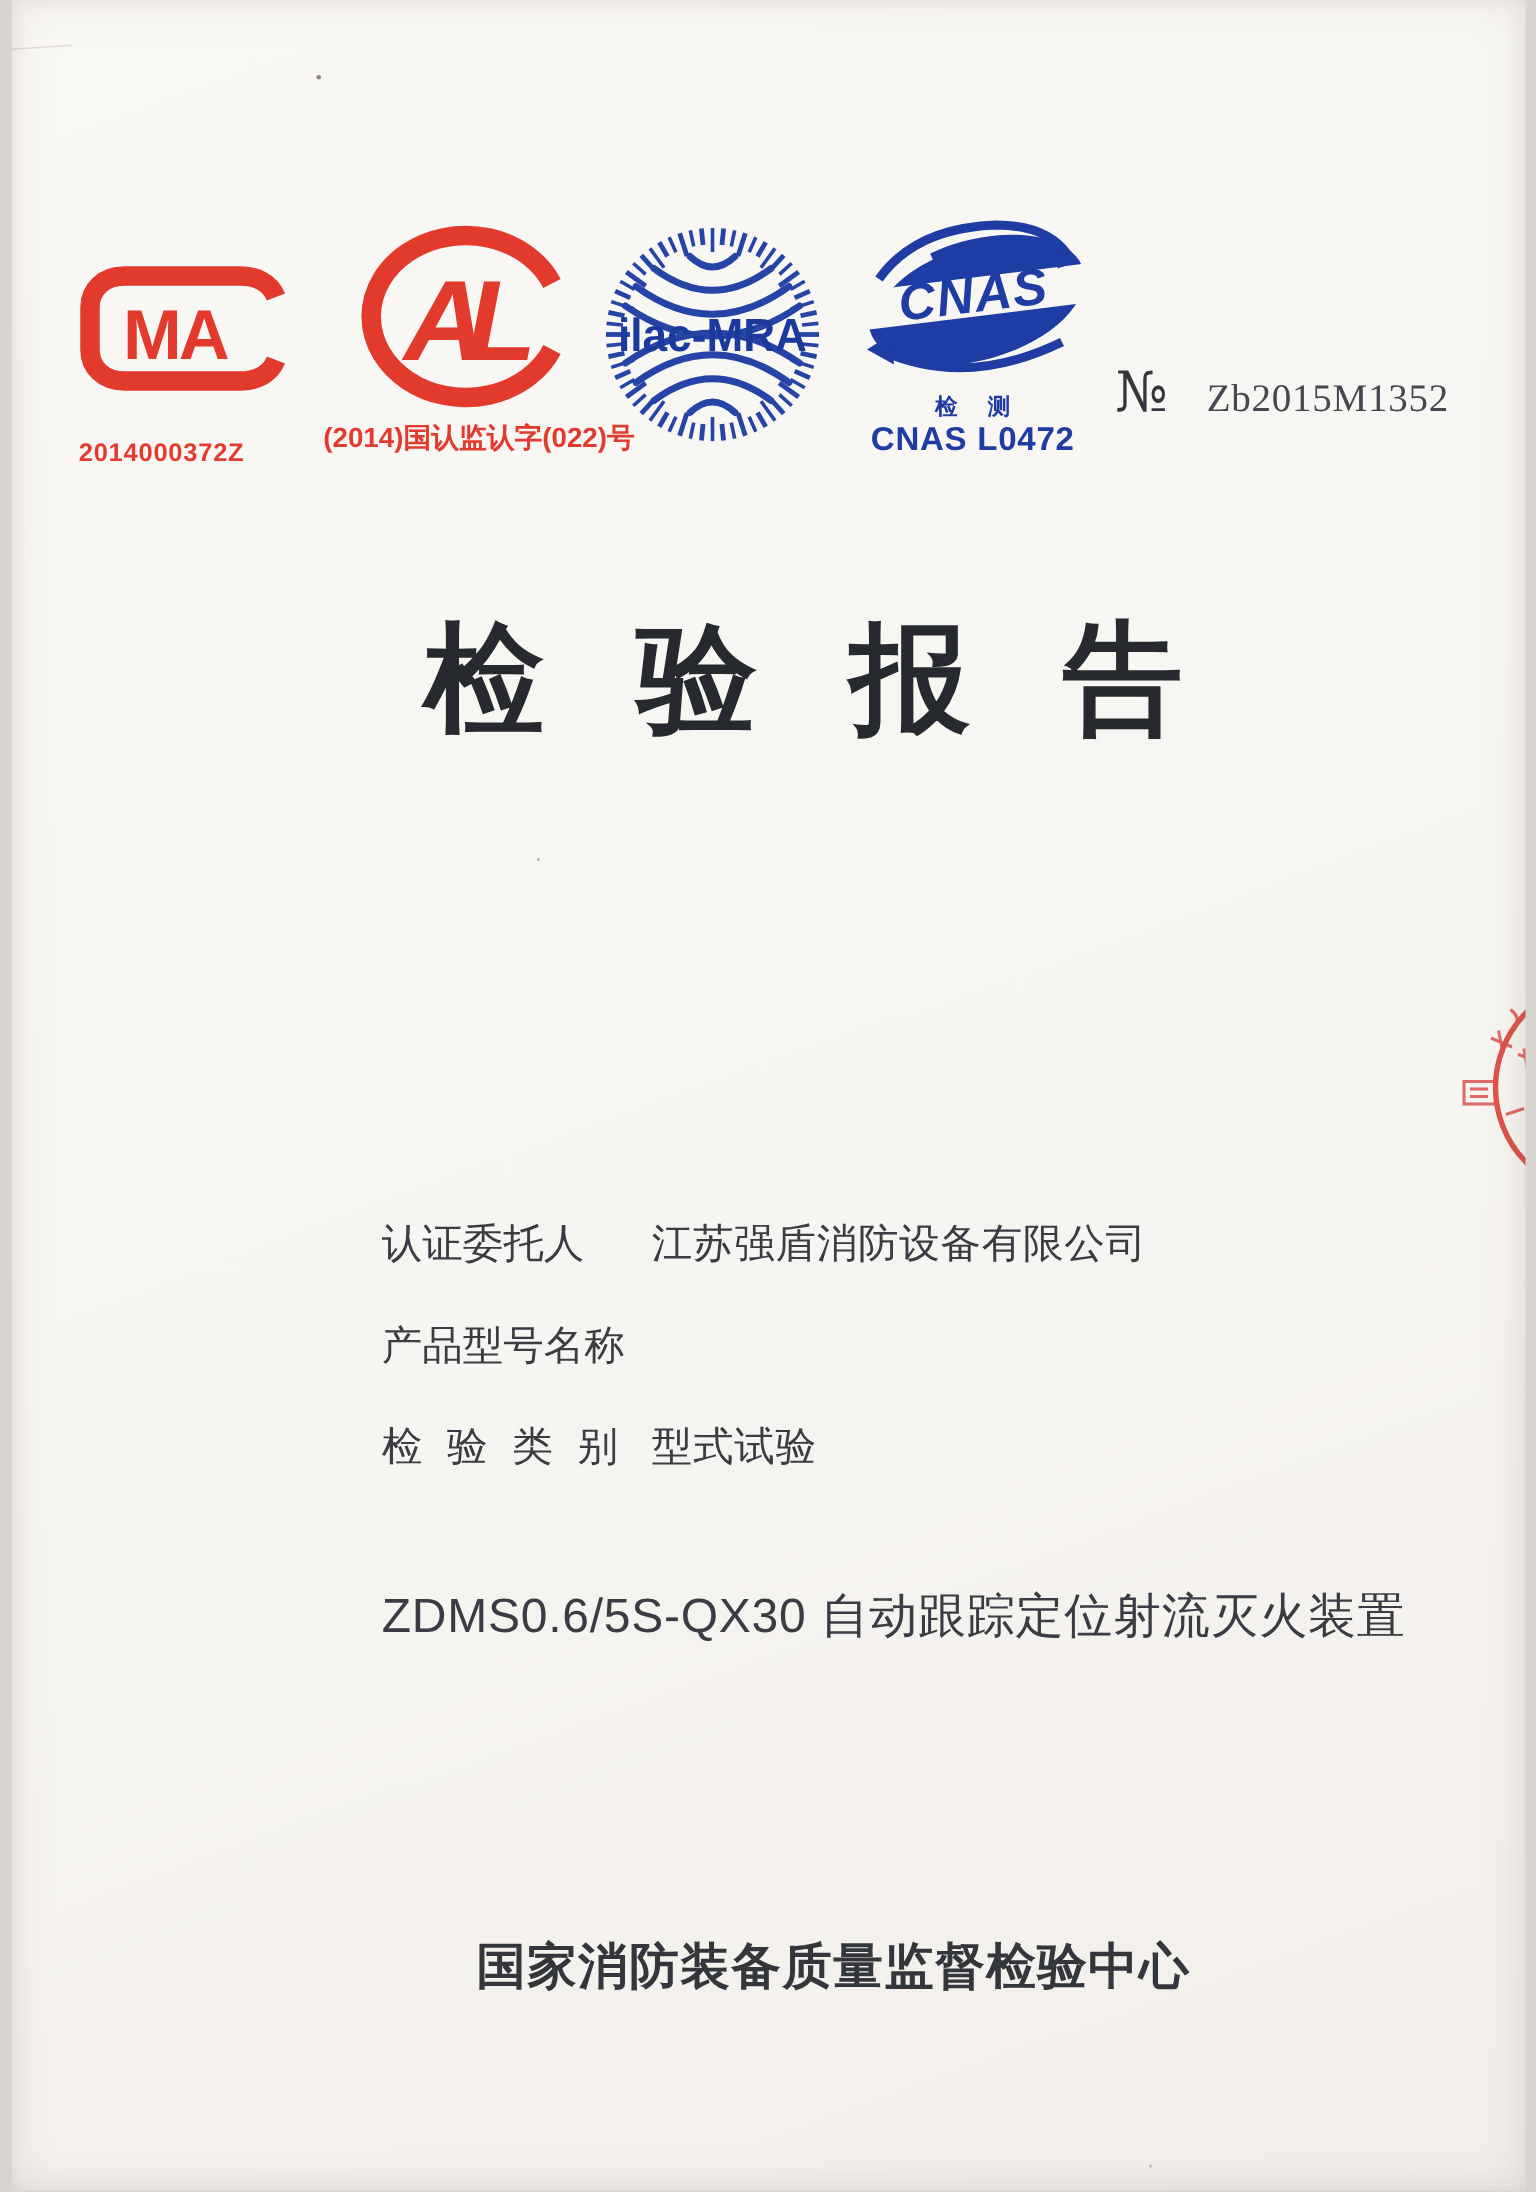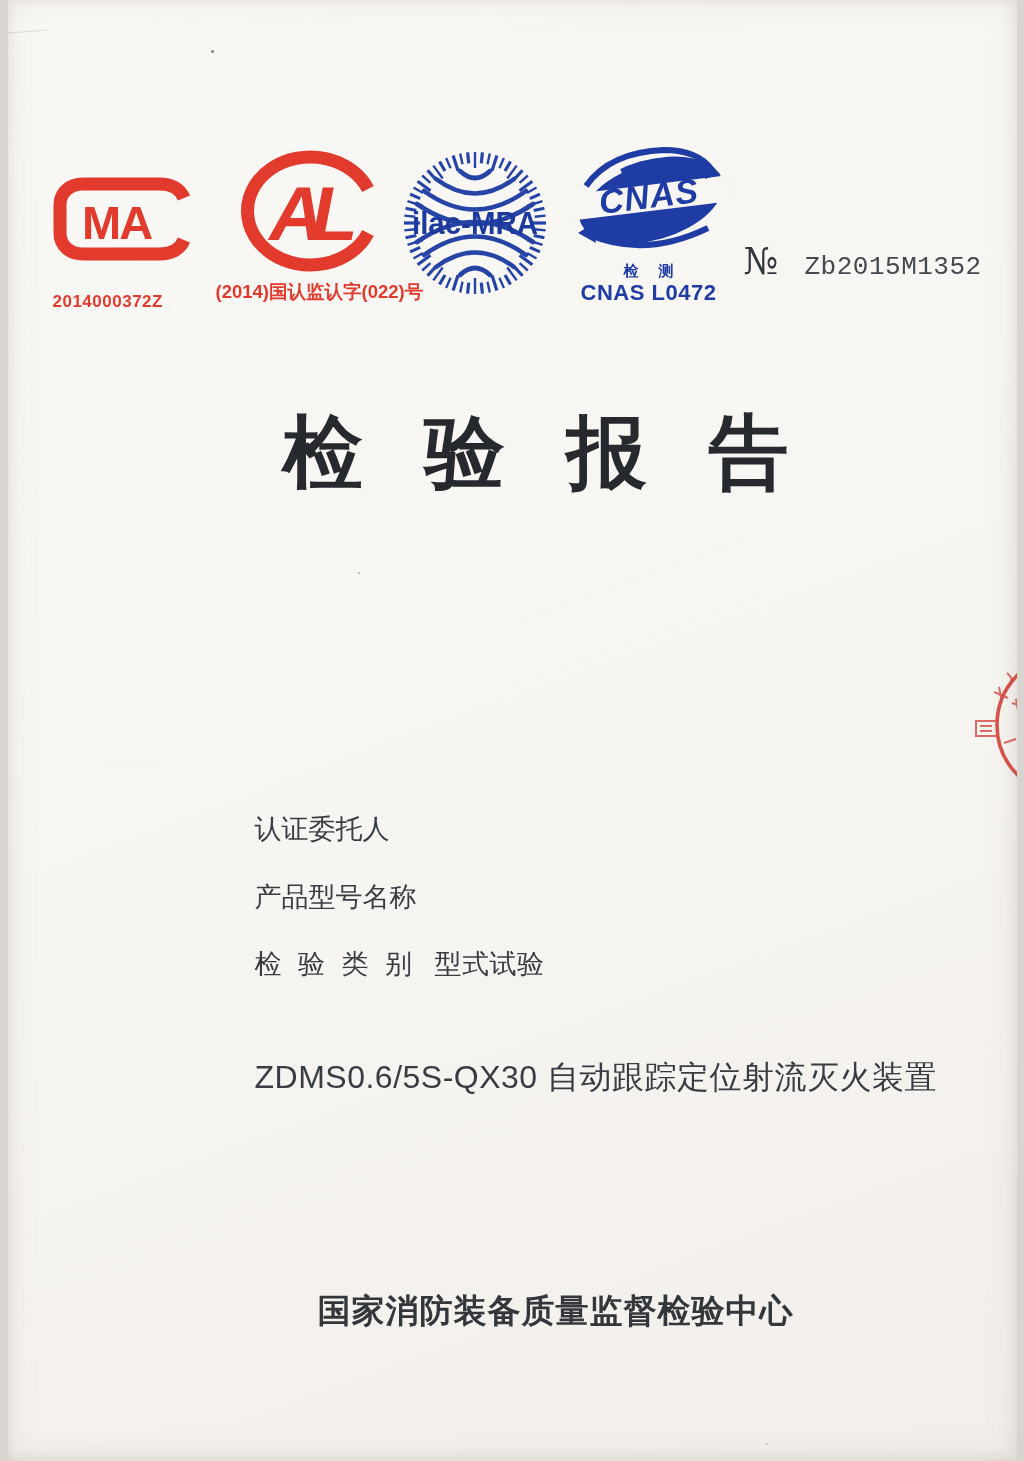"Zb2015M1352" .no-value { font-family: Liberation Mono, monospace -> Liberation Serif, serif }
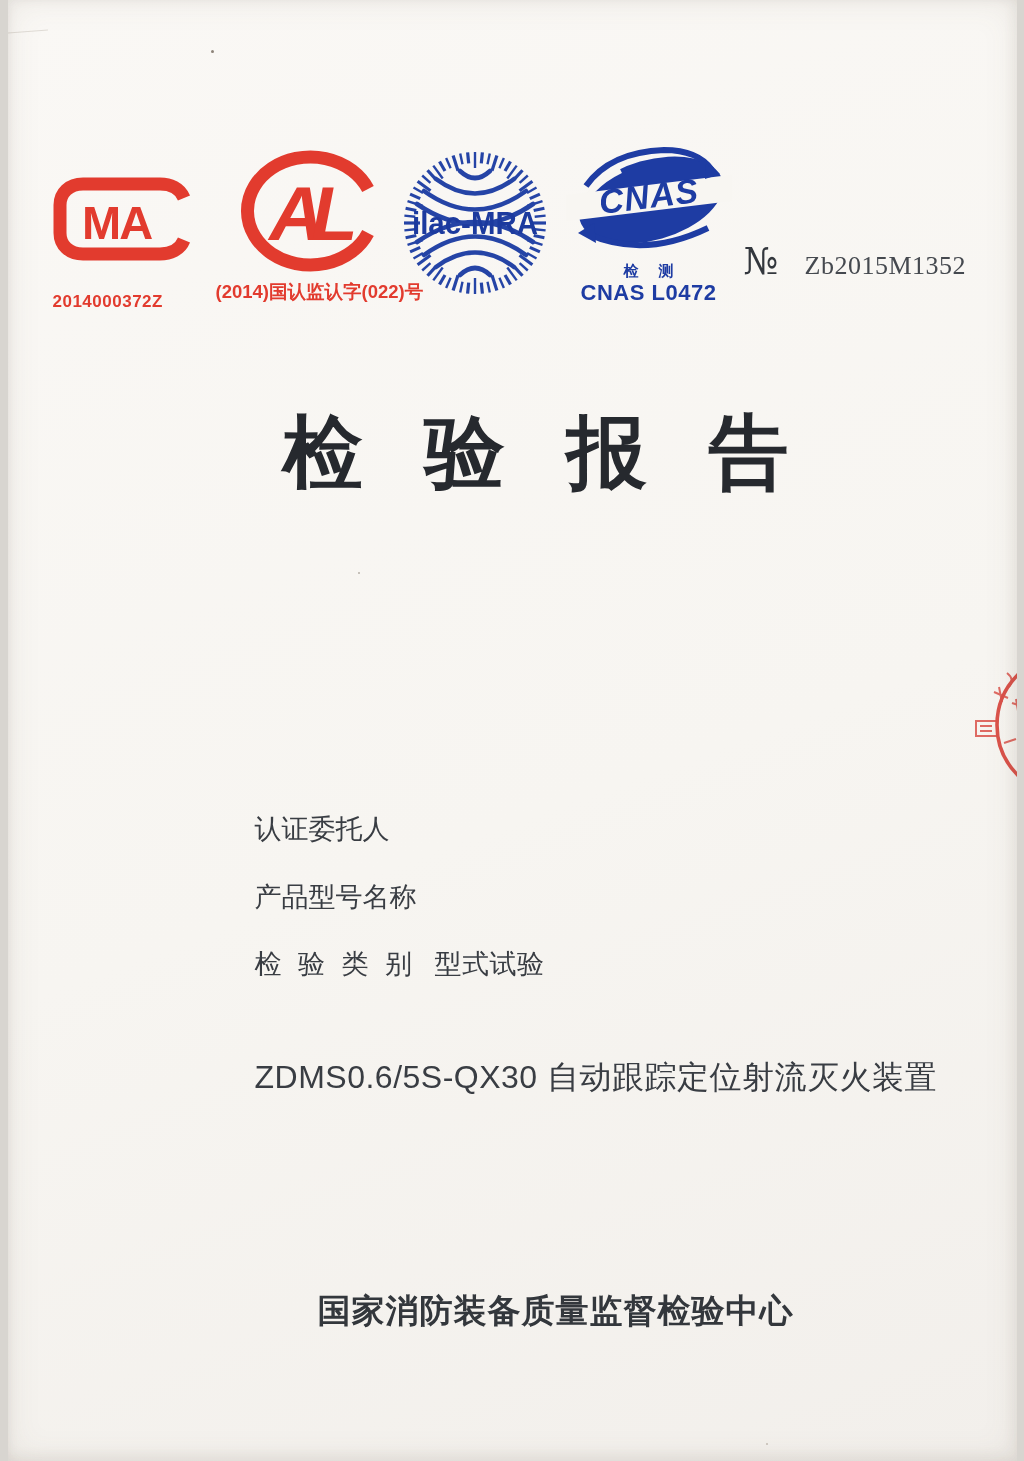"江苏强盾消防设备有限公司" span.field-value { html: none -> <span>江苏强盾消防设备有限公司</span> }
